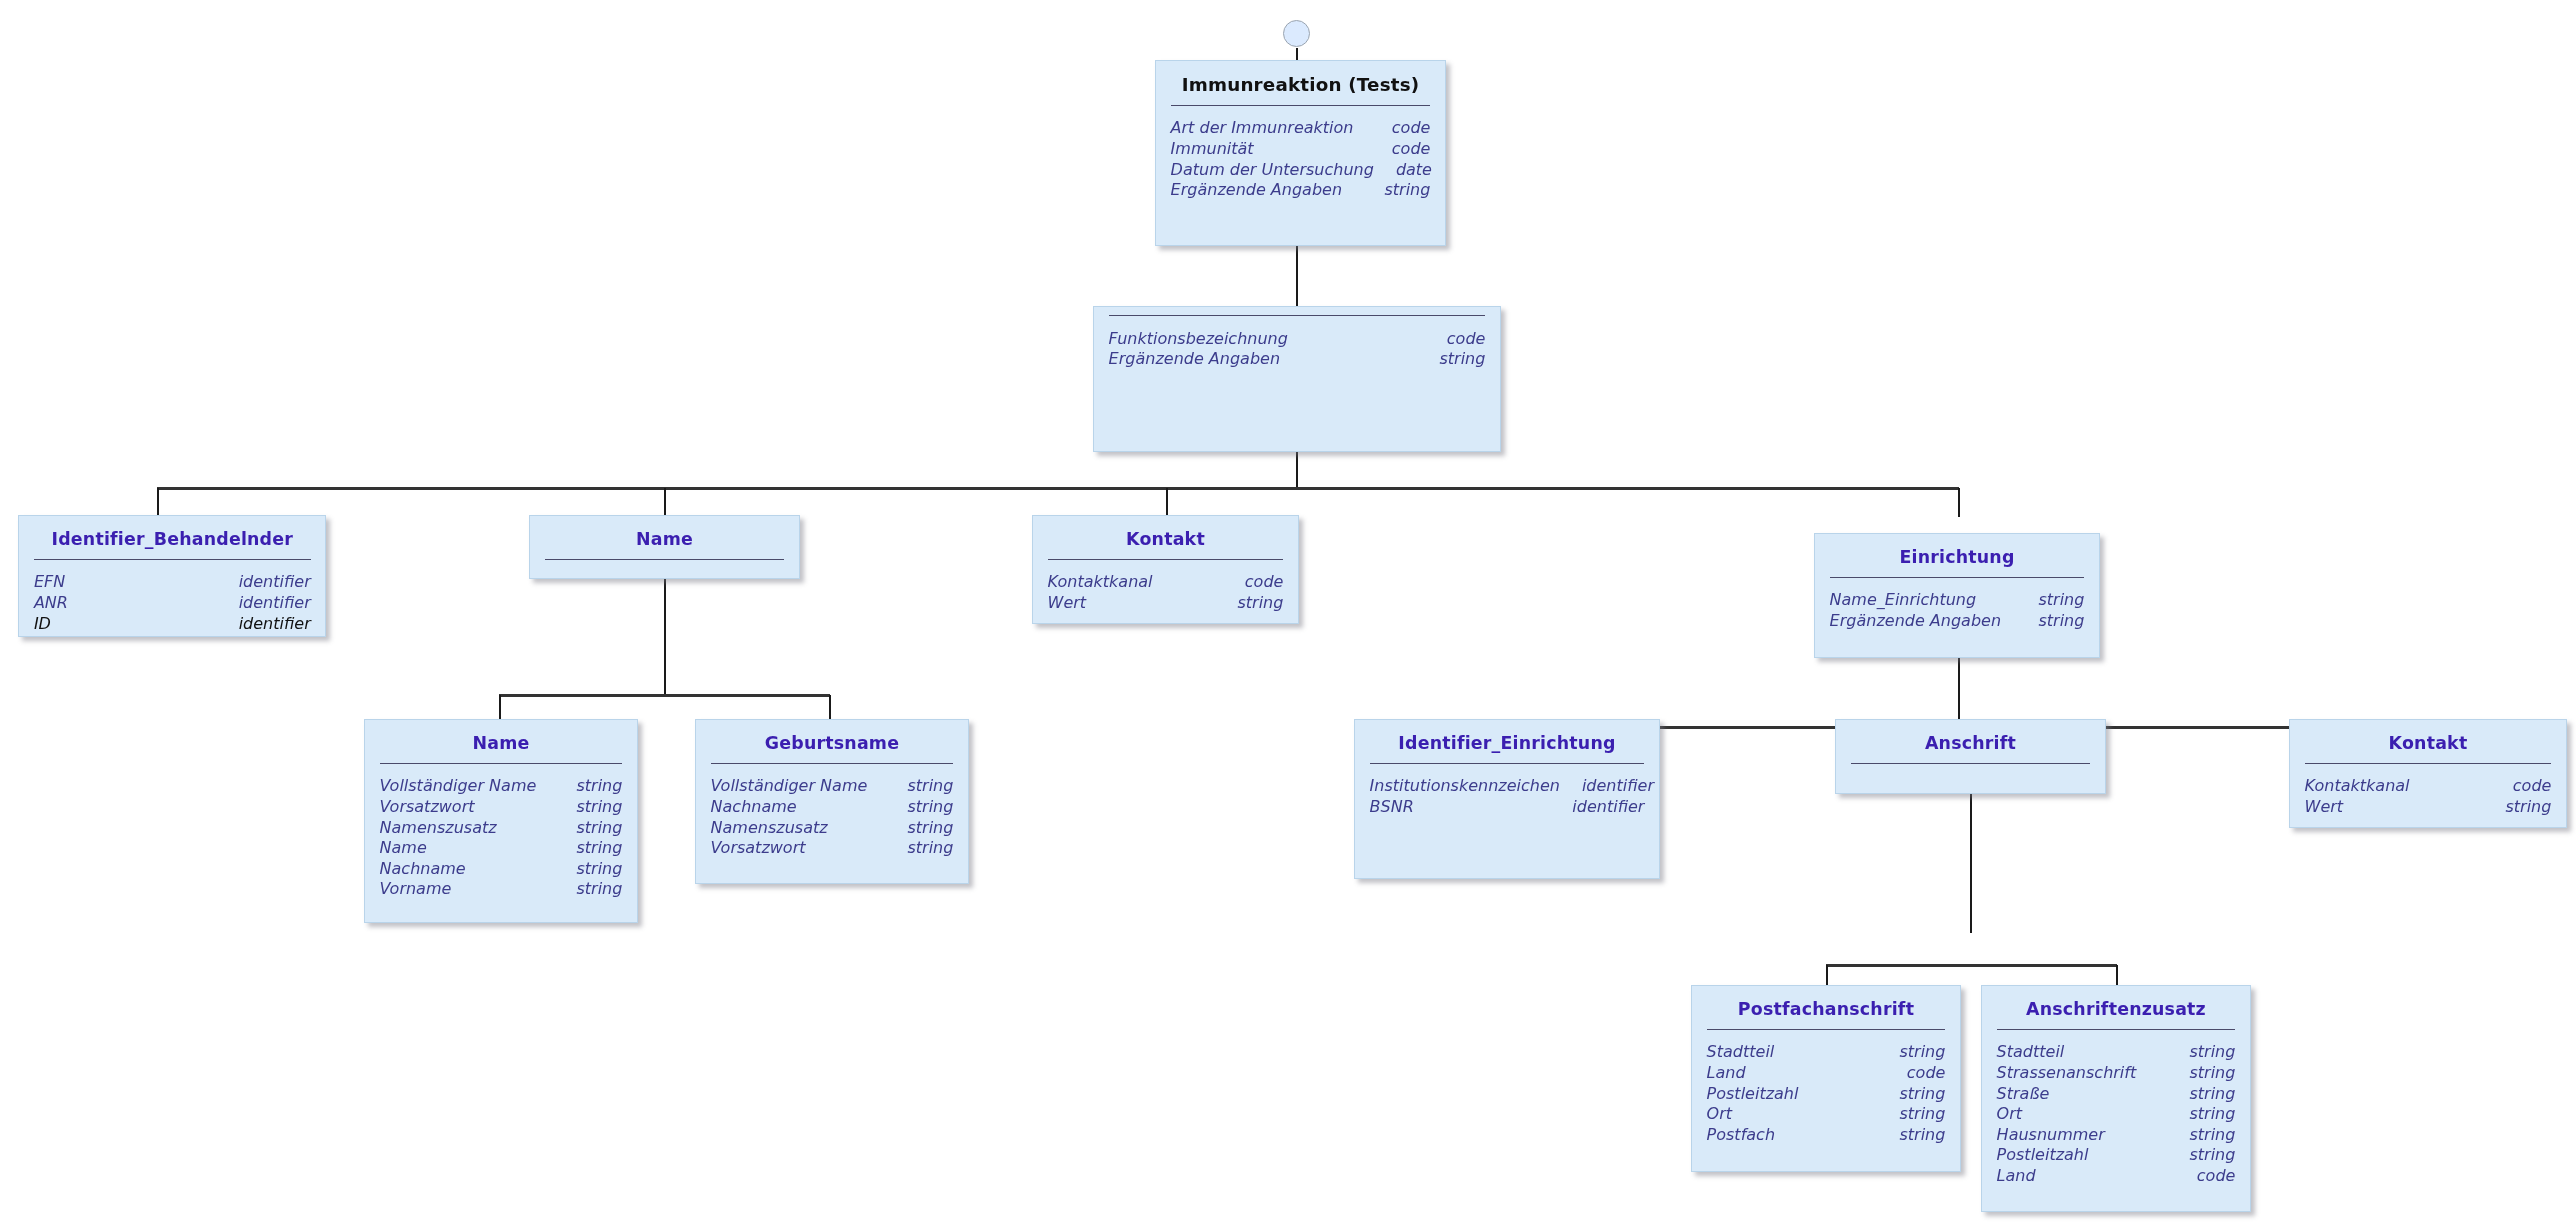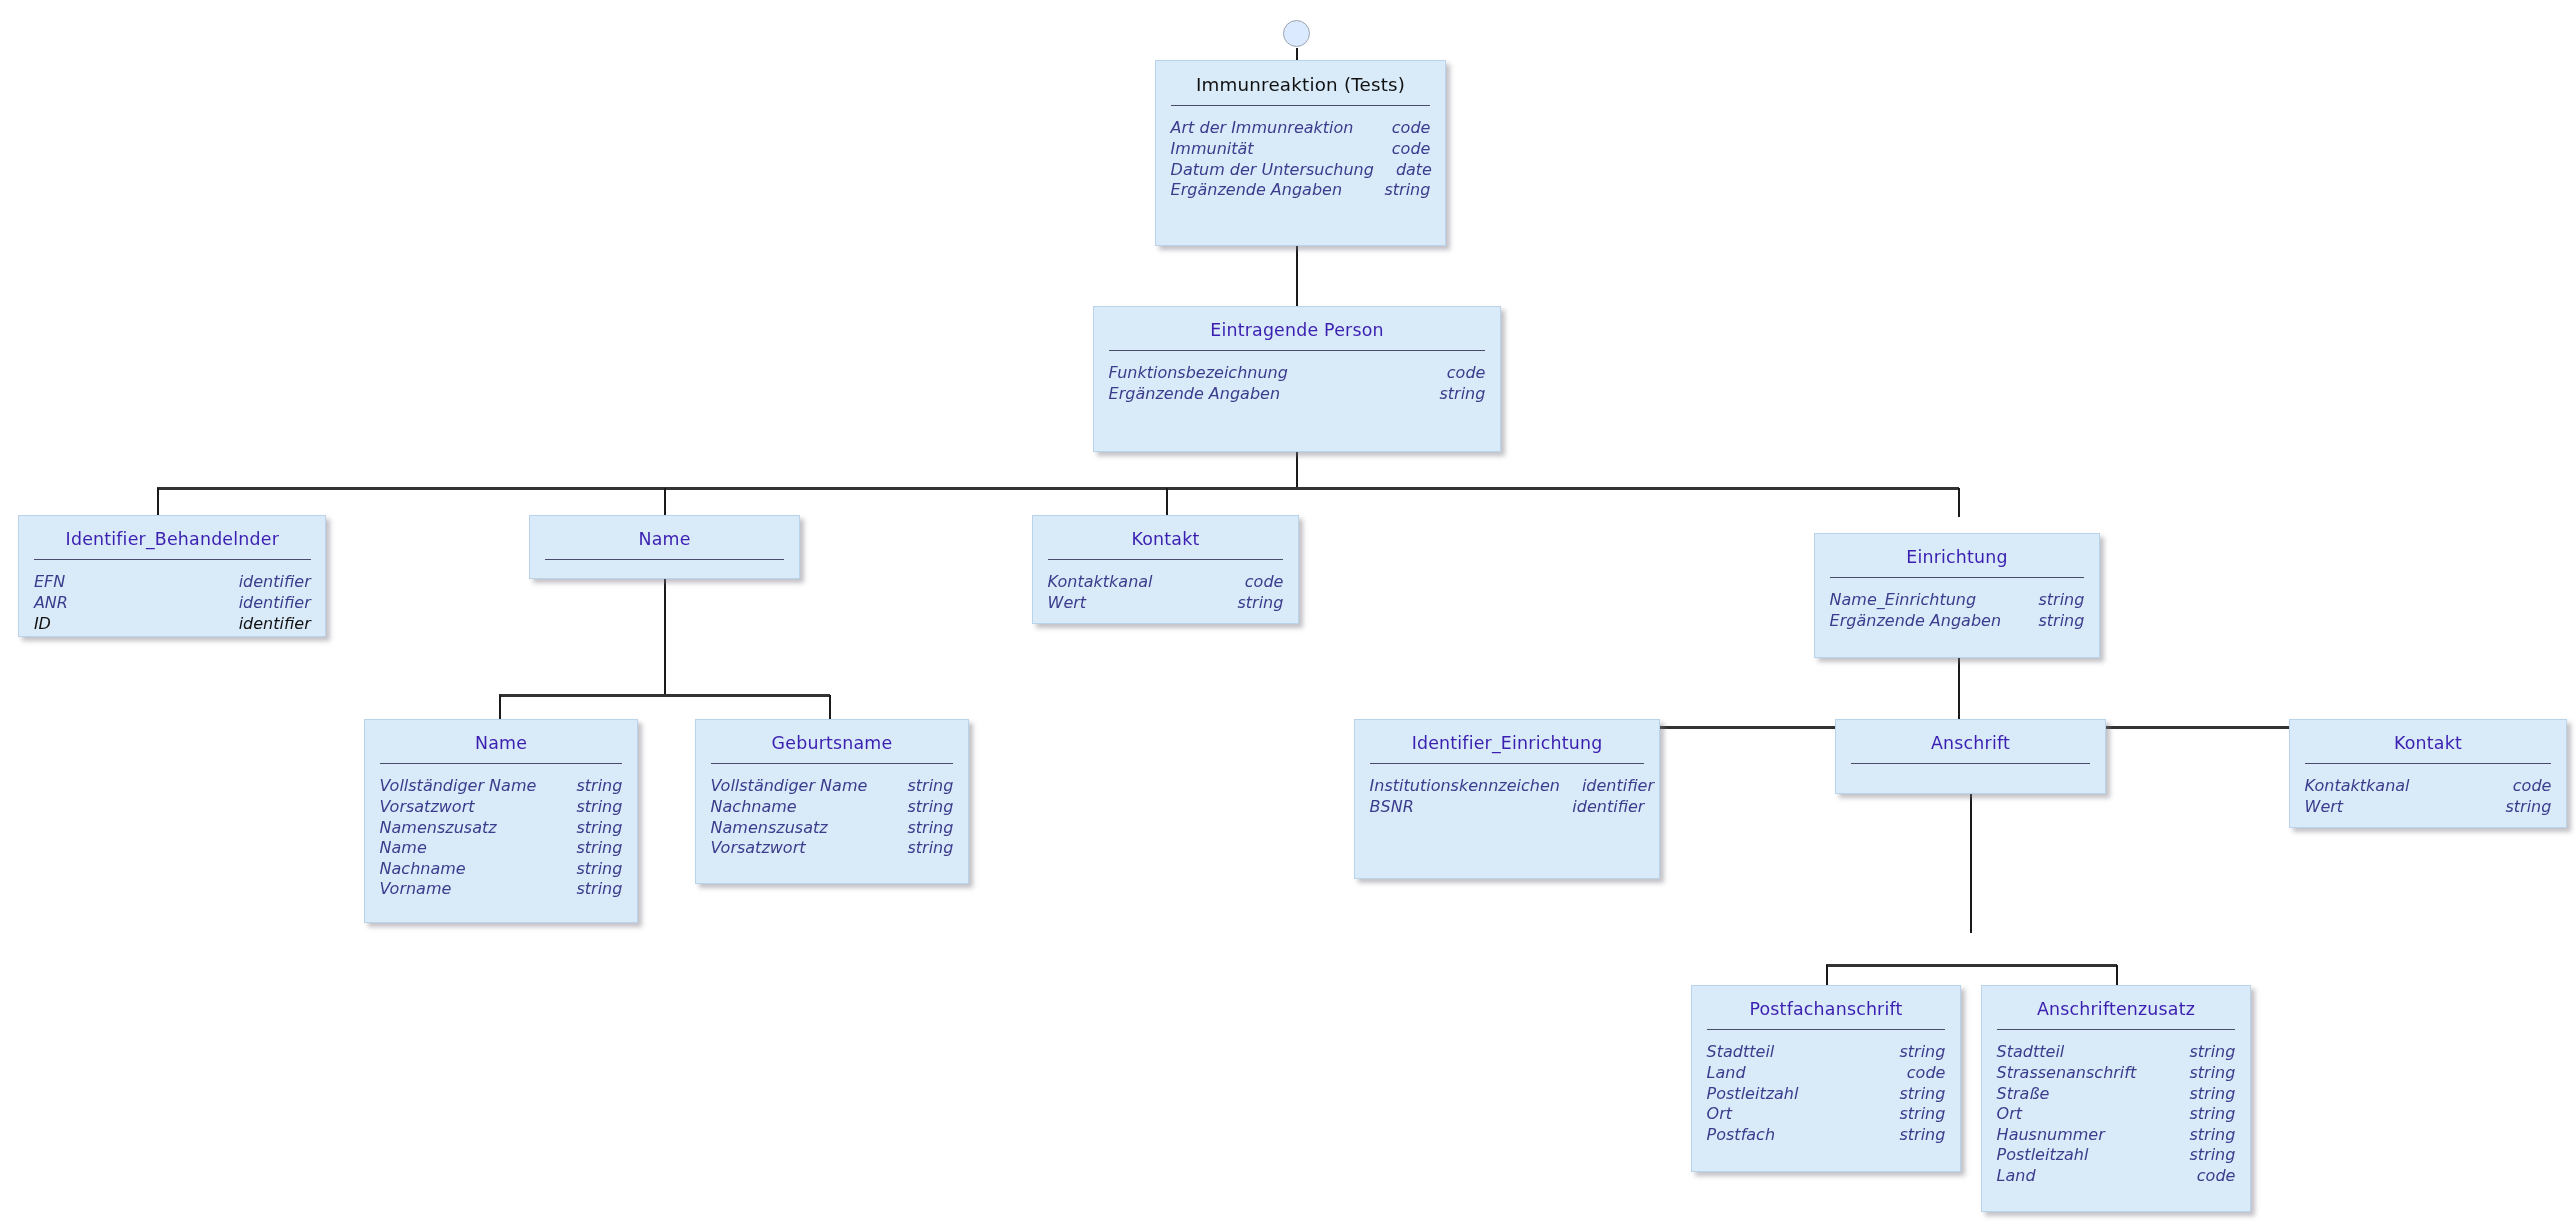"Immunreaktion (Tests)" .node-title { font-weight: normal -> bold }
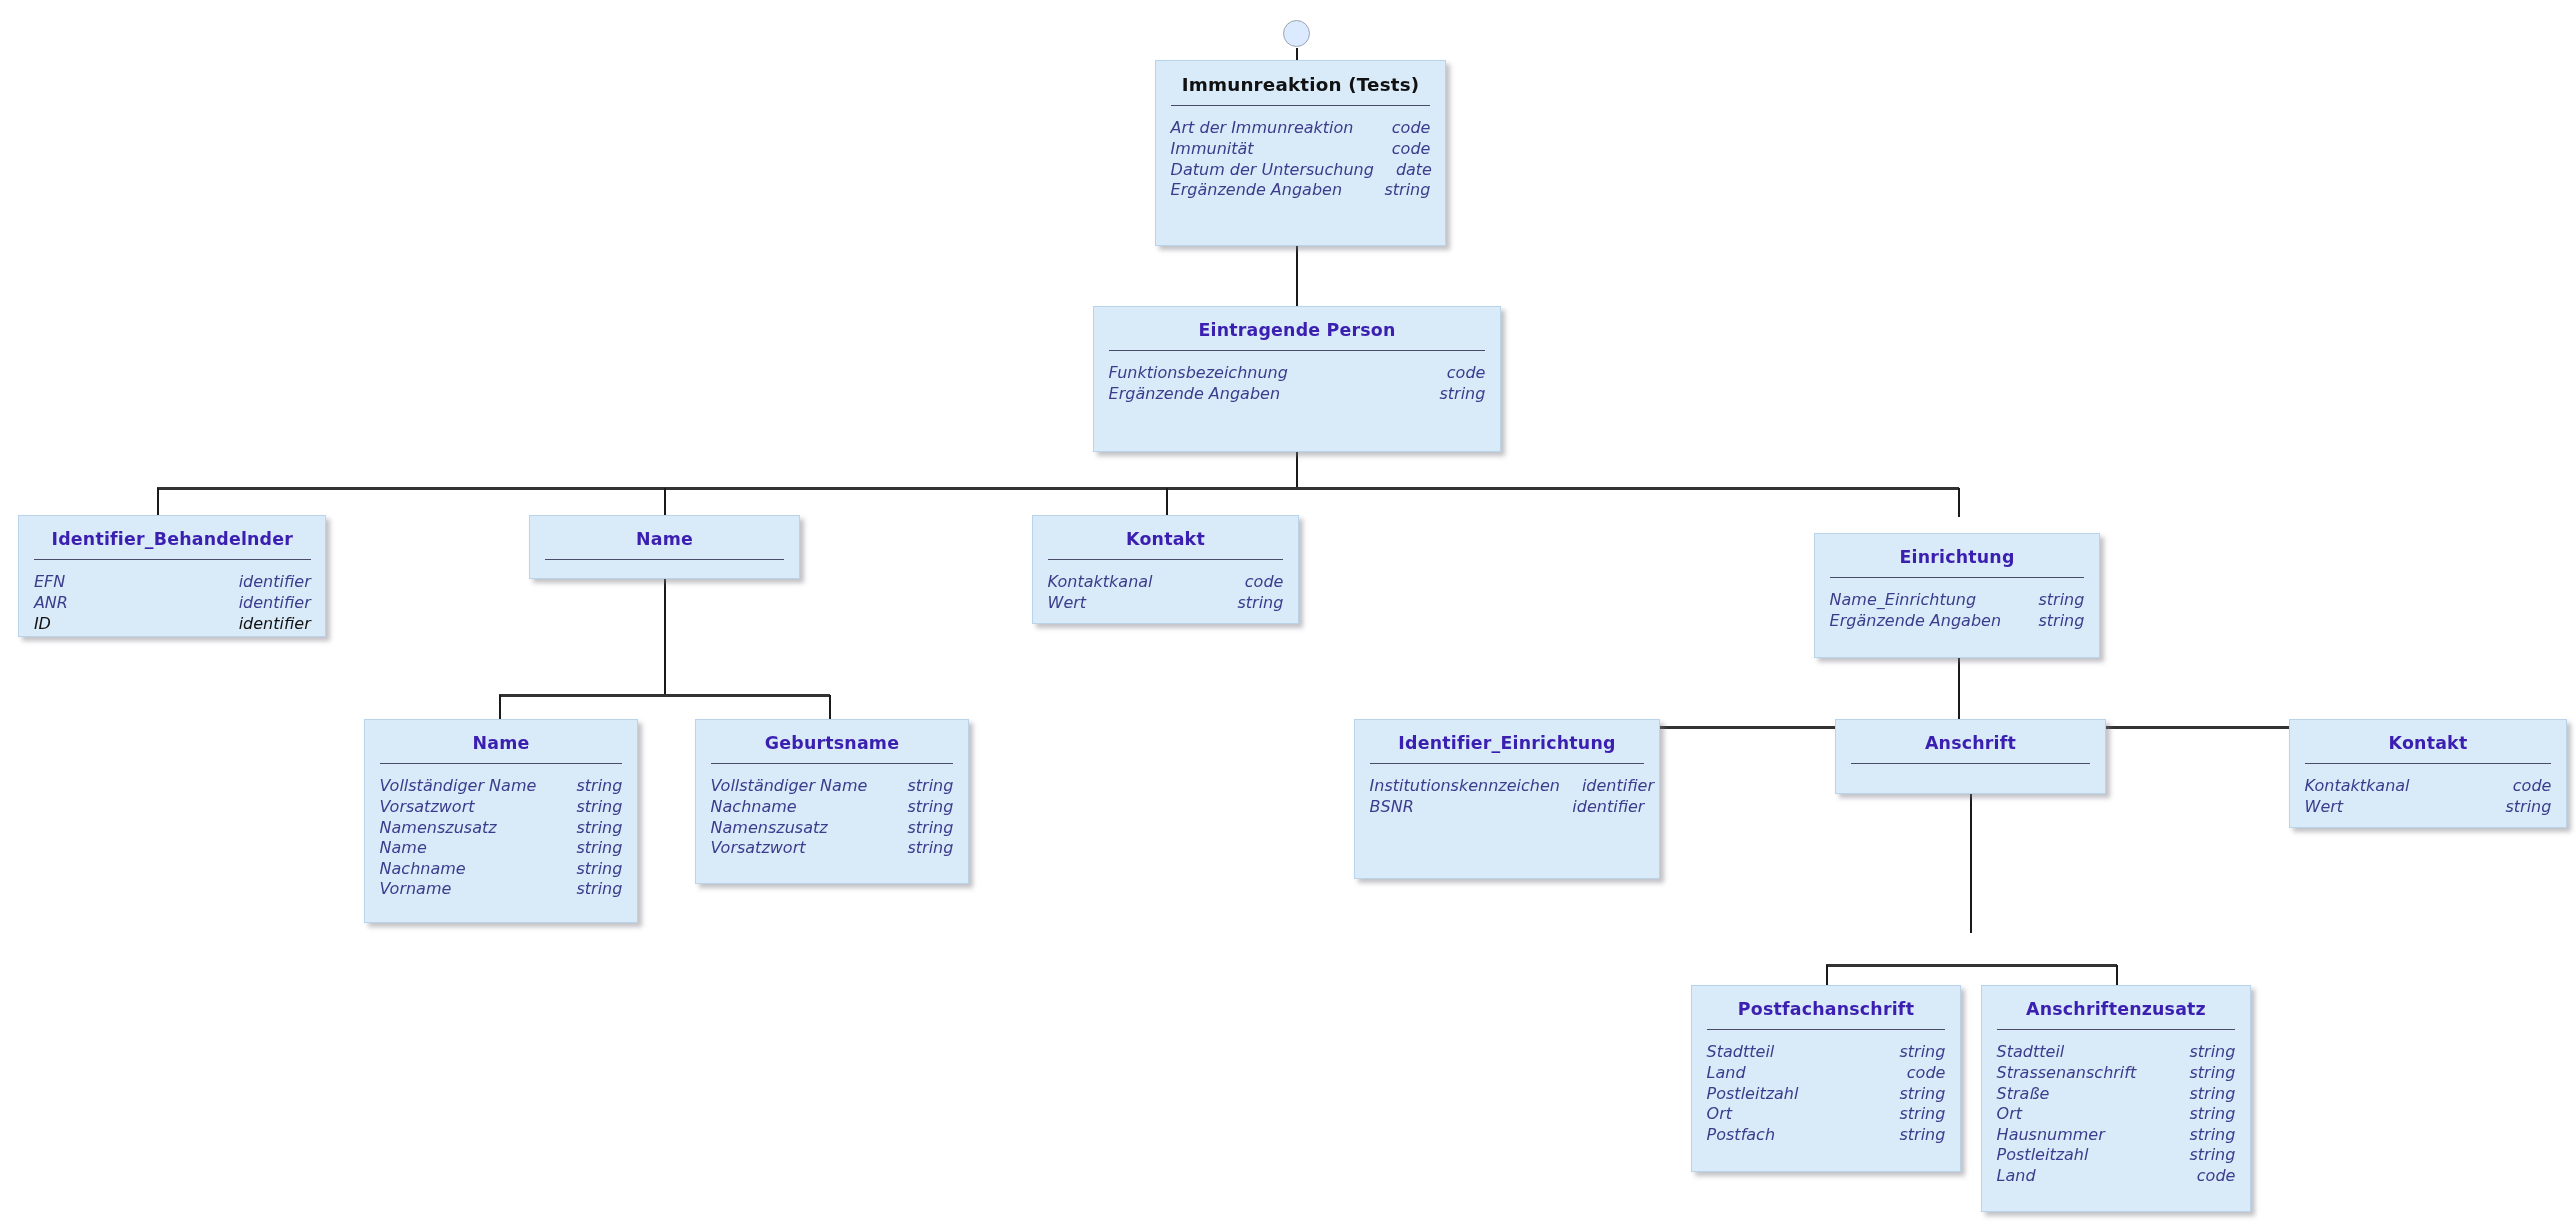"Eintragende Person" div.node-title { html: <div>Eintragende Person</div> -> none }
